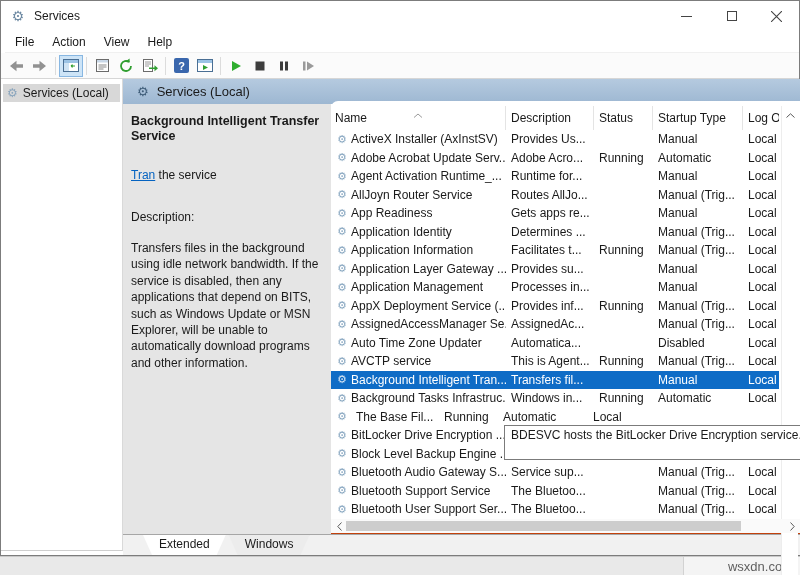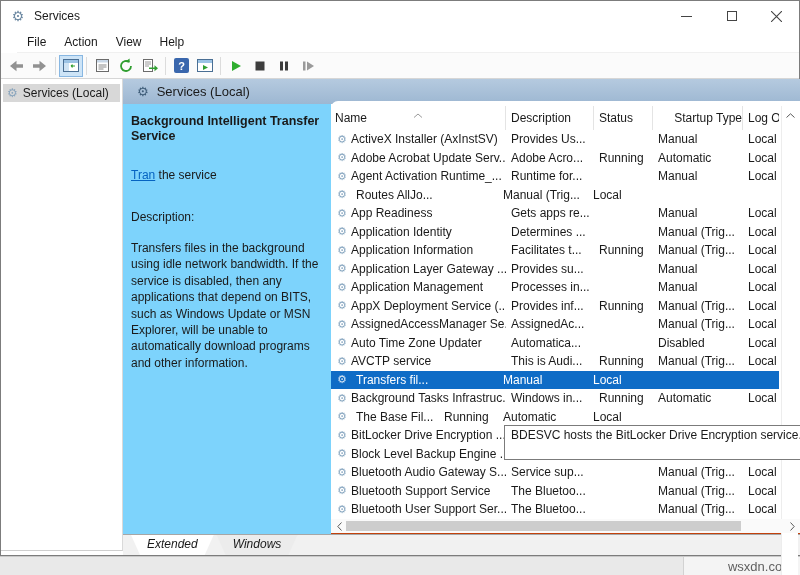"File" .menubar { left: 16px -> 4px }
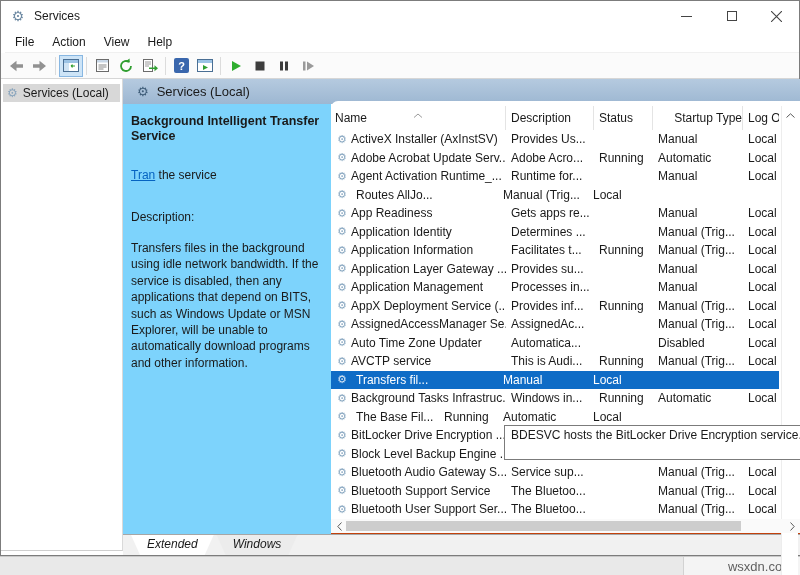"Background Intelligent Transfer Service" .descpane { background: #7dd3fc -> #e5e5e5 }
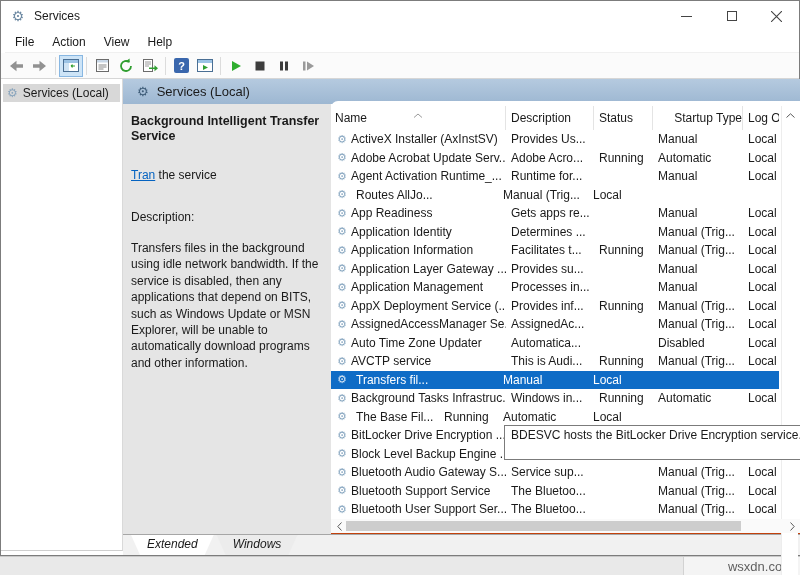"Startup Type" .w-startup { text-align: right -> none }
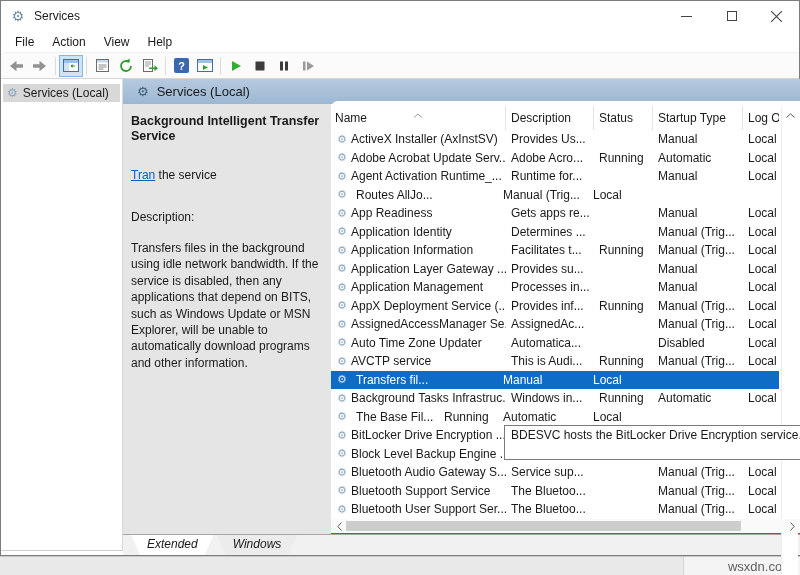"AllJoyn Router Service" span.c { html: none -> <span>AllJoyn Router Service</span> }
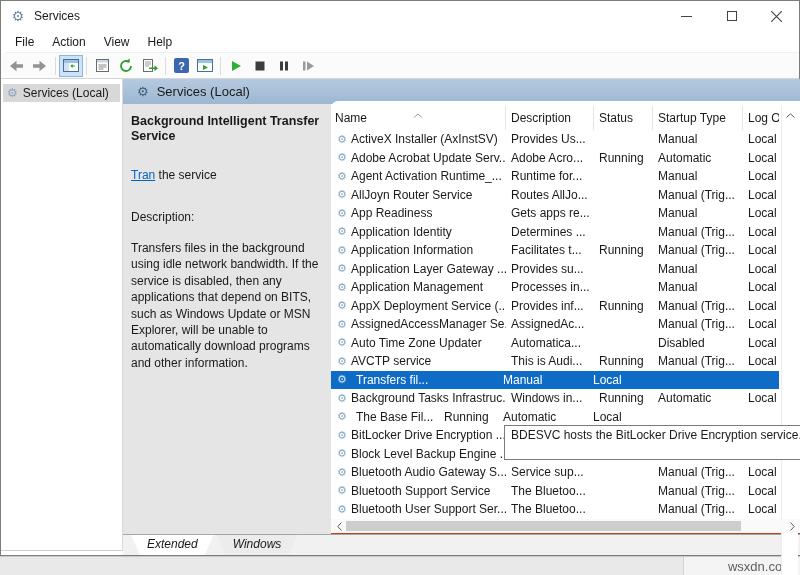"This is Audi..." span.c { text: Audi -> Agent }
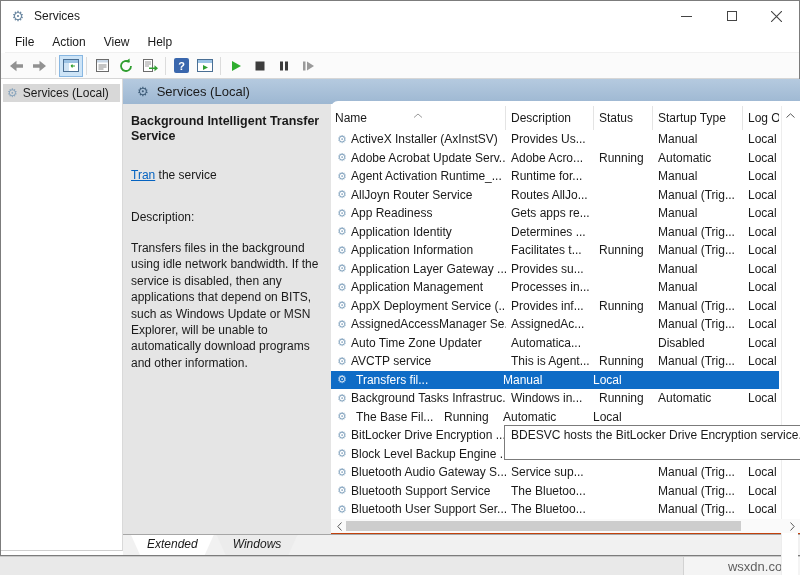"Background Intelligent Tran..." span.c { html: none -> <span>Background Intelligent Tran...</span> }
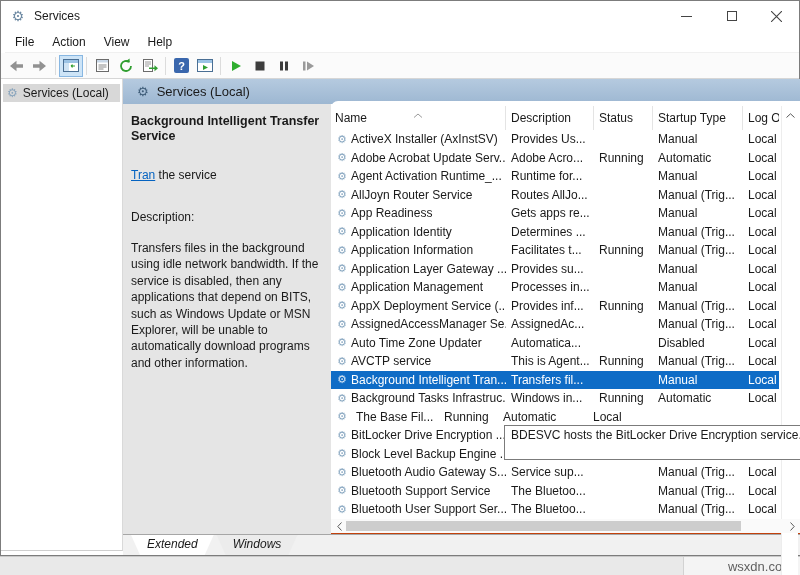"Extended" .tabbar { font-style: italic -> none; padding-left: 8px -> 20px }
